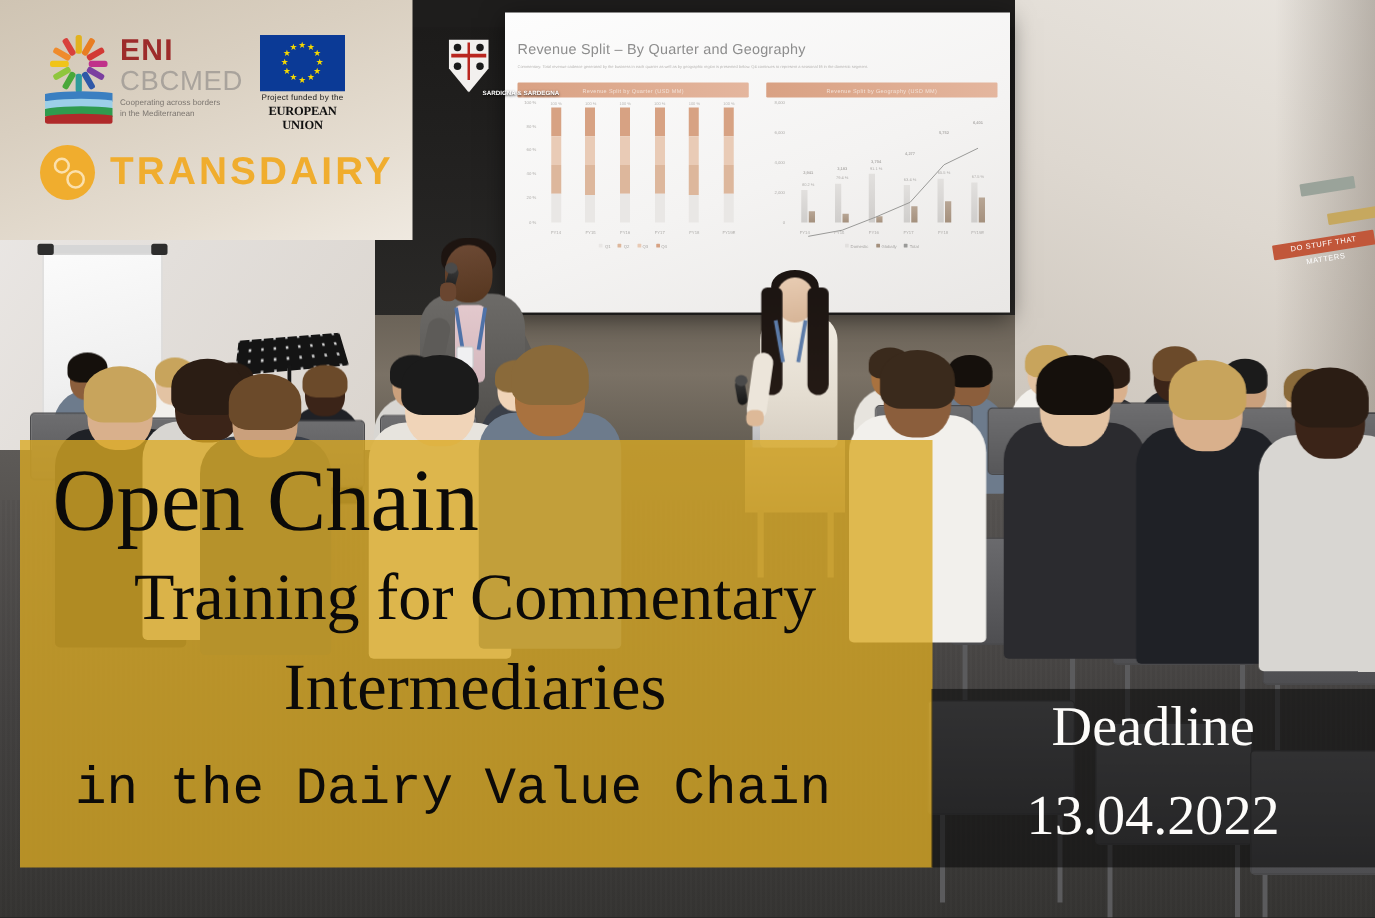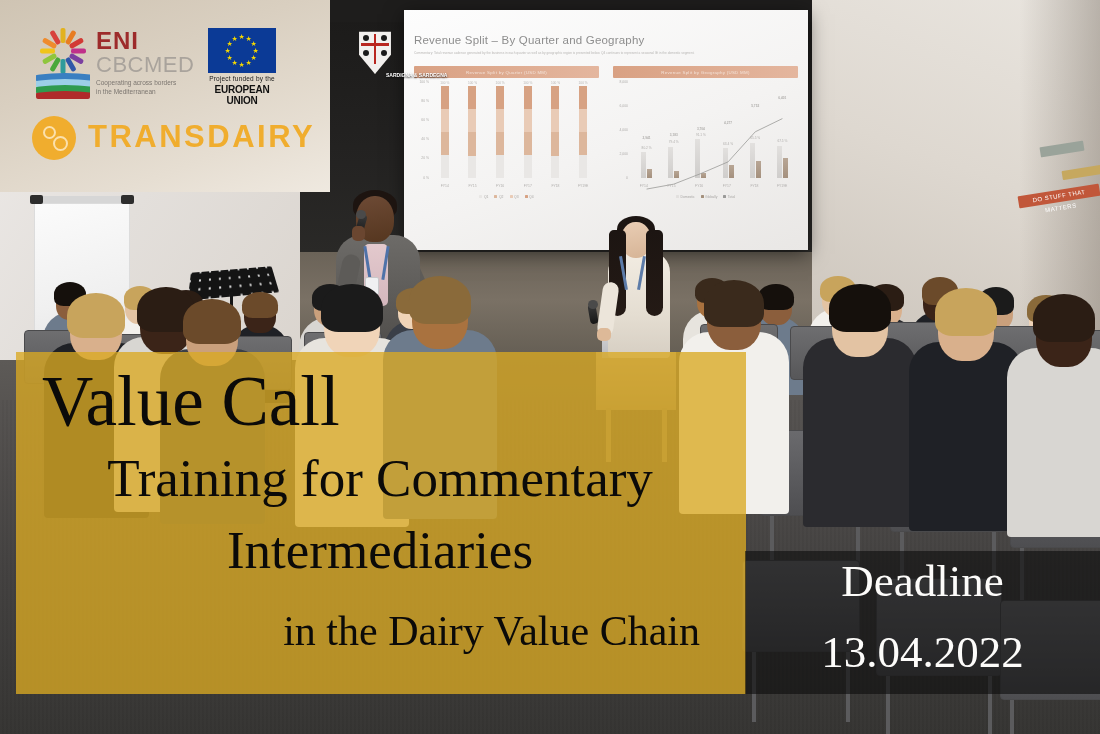"EUROPEAN UNION" .eu-c2 { font-family: none -> Liberation Serif, serif }
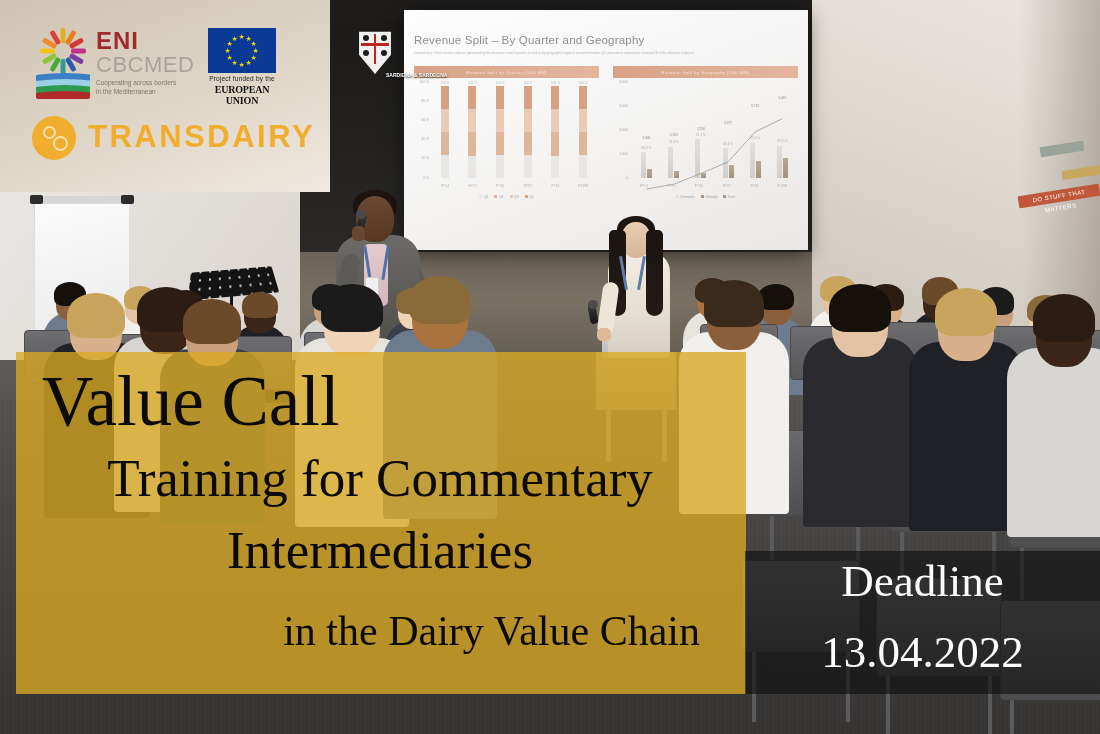"Value Call" div.t-open { text: Value Call -> Open Chain }
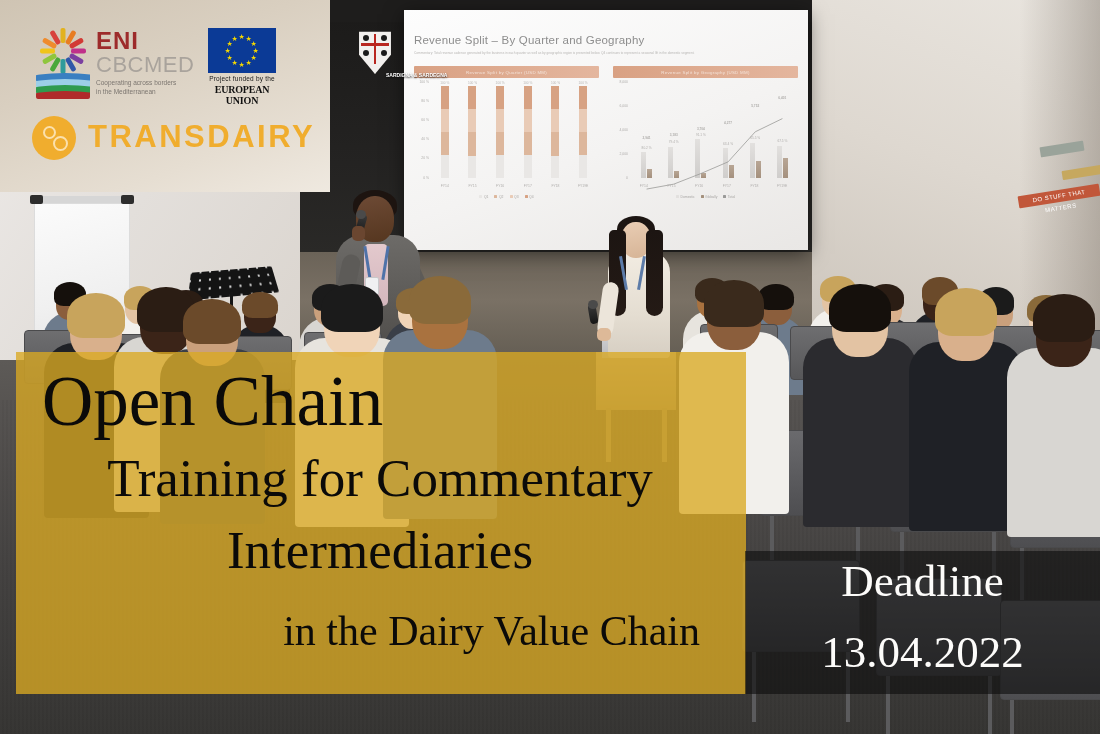"in the Dairy Value Chain" .t-line4 { font-family: Liberation Serif, serif -> Liberation Mono, monospace; text-align: right -> left }
